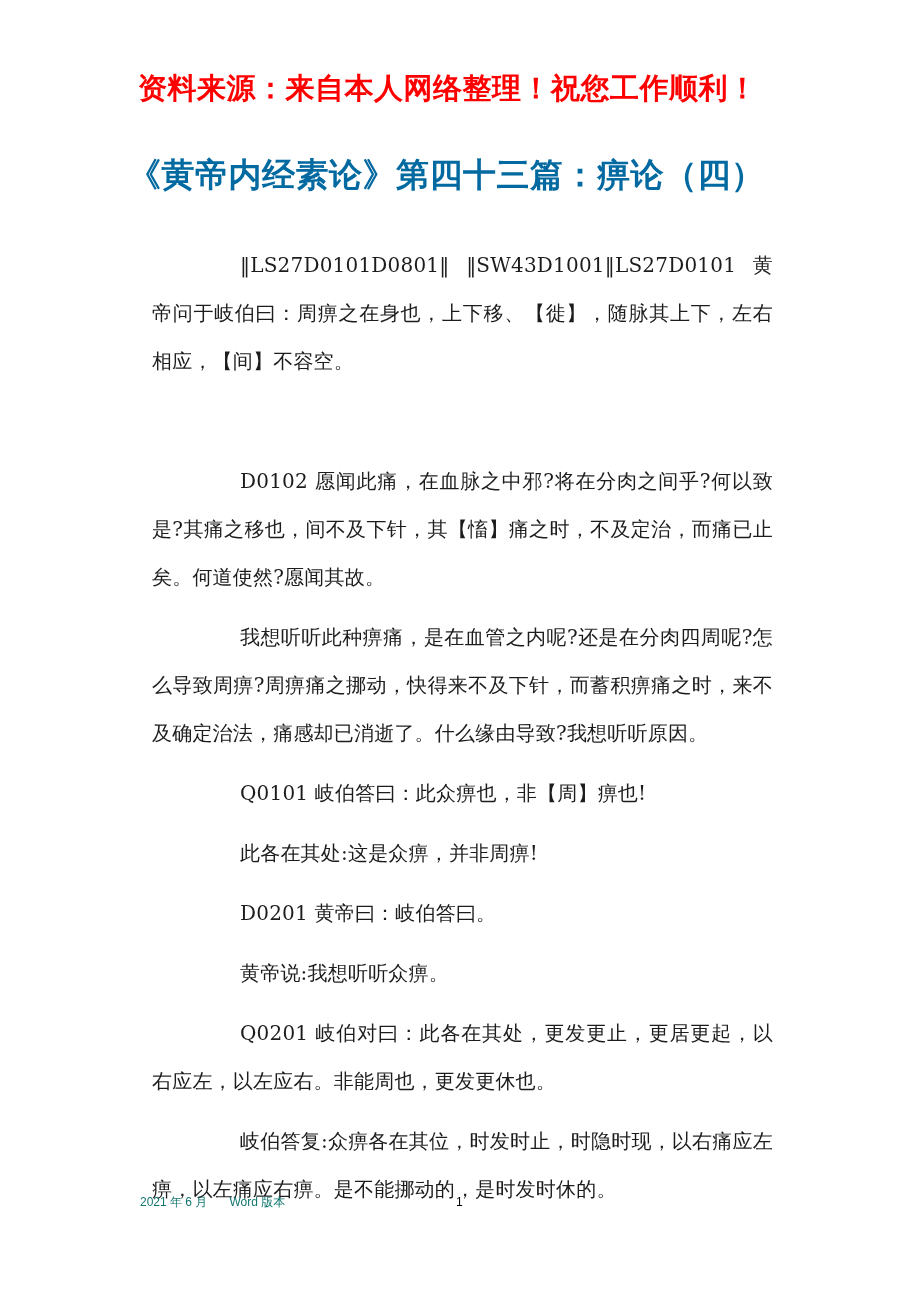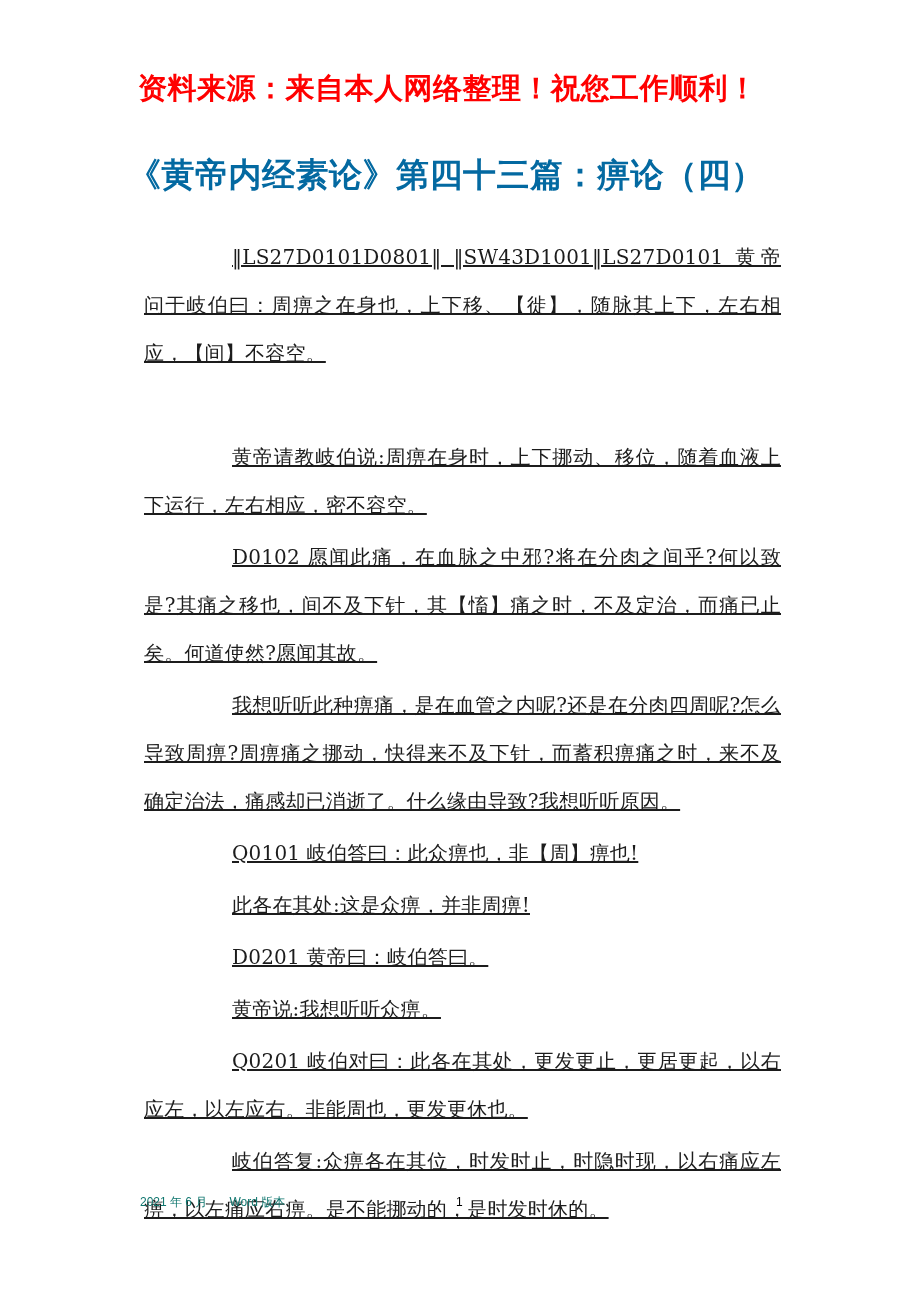"‖LS27D0101D0801‖ ‖SW43D1001‖LS27D0101" .para { margin: 4px -> 12px; text-decoration: underline -> none }
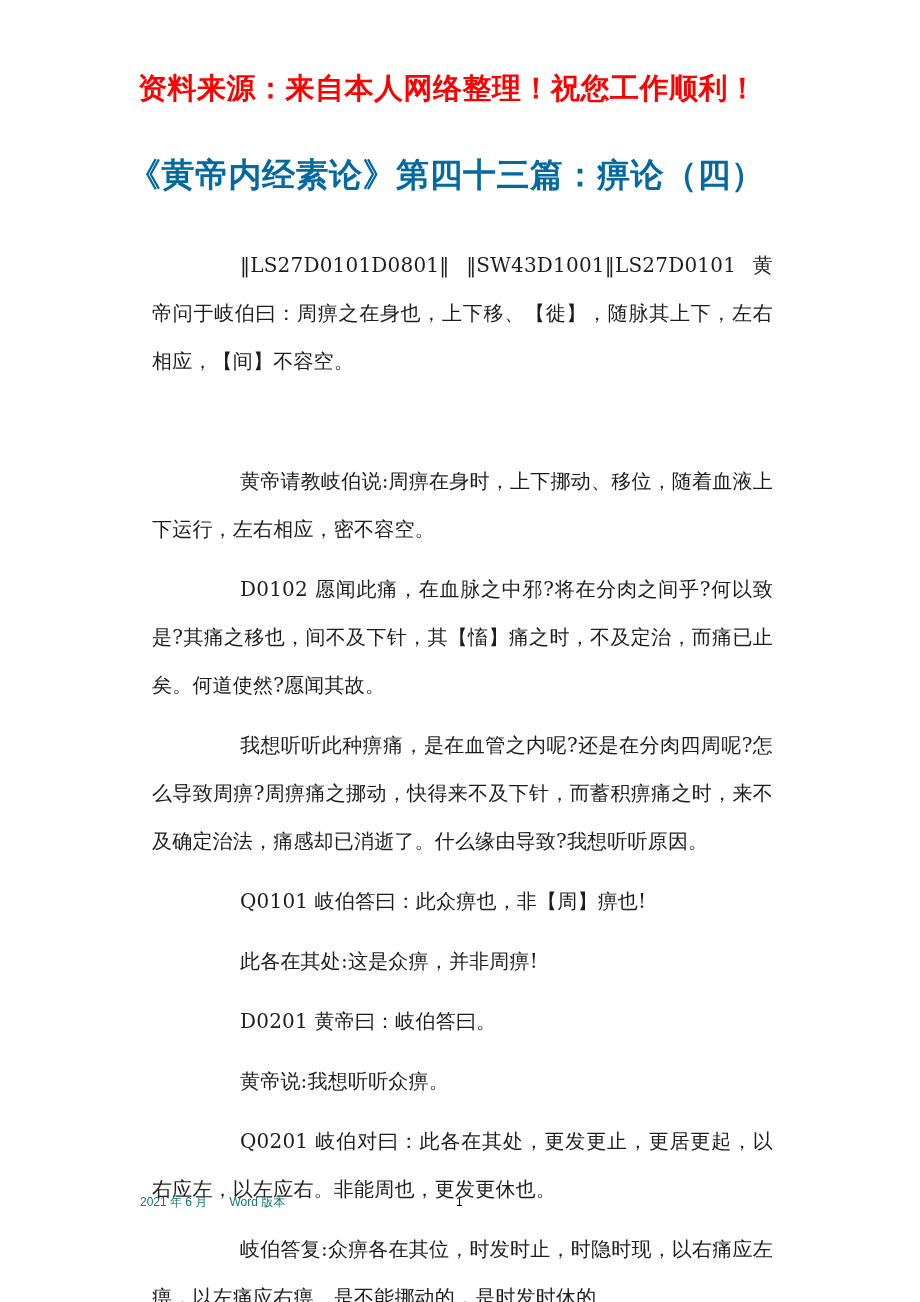"黄帝请教岐伯说:周痹在身时，上下挪动、移位，随着血液上下运行，左右相应，密不容空" p.para { html: <p>黄帝请教岐伯说:周痹在身时，上下挪动、移位，随着血液上下运行，左右相应，密不容空。</p> -> none }
